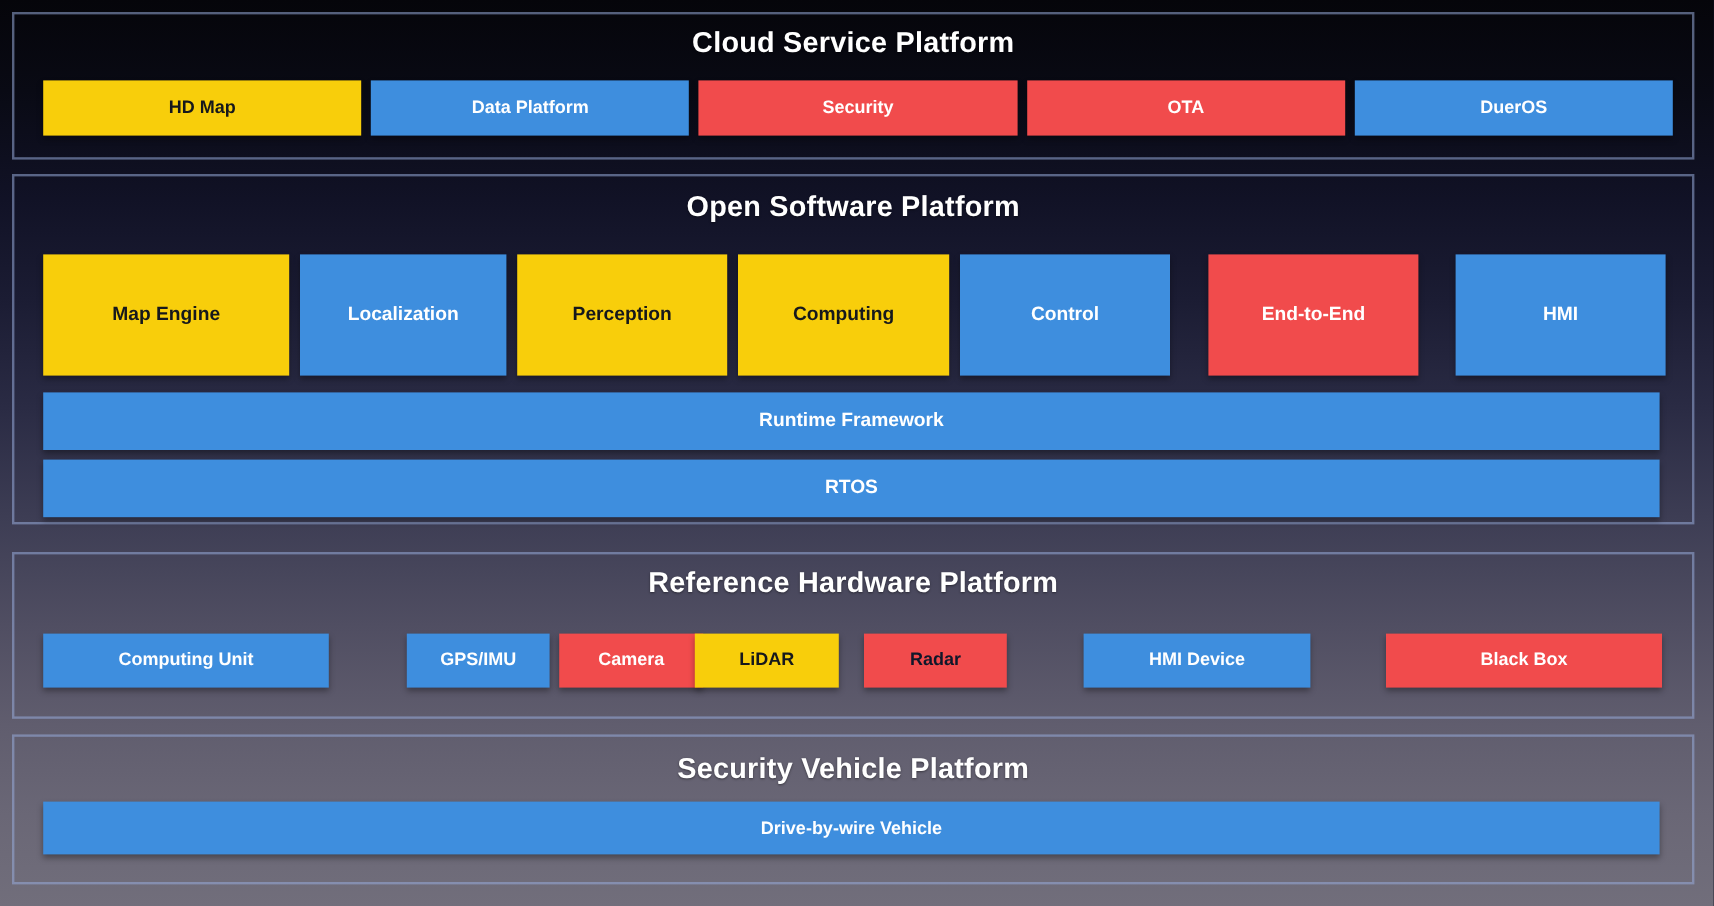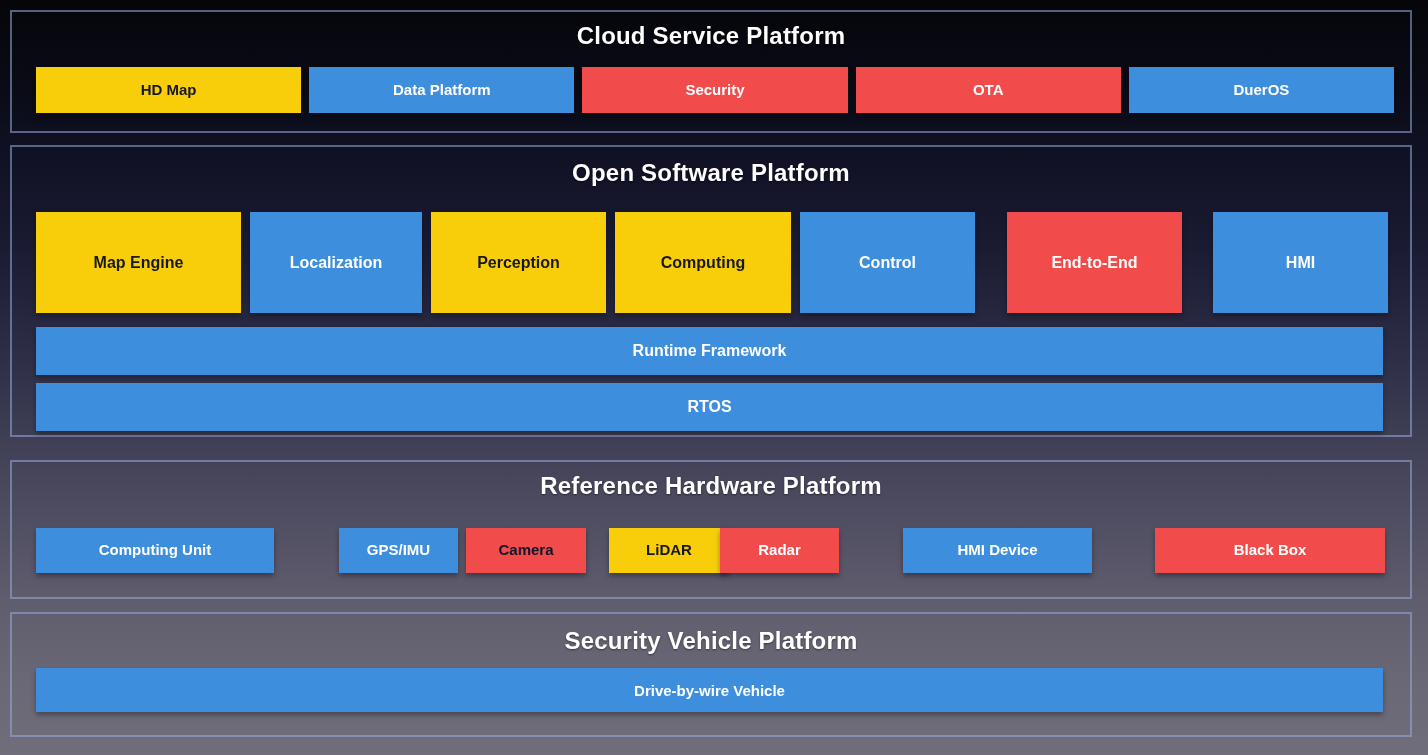"Camera" div.box { color: #0f172a -> #ffffff }
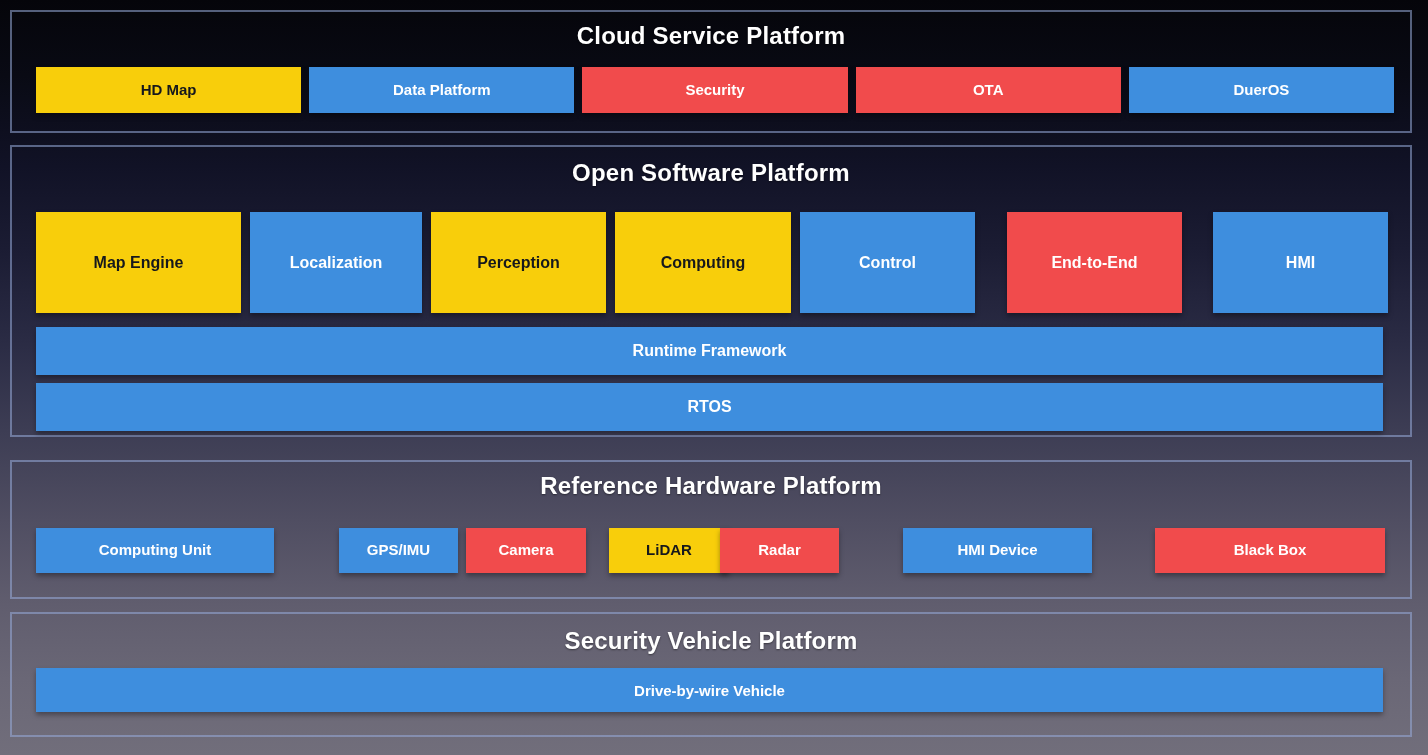"LiDAR" .hw-lidar { left: 573px -> 543px }
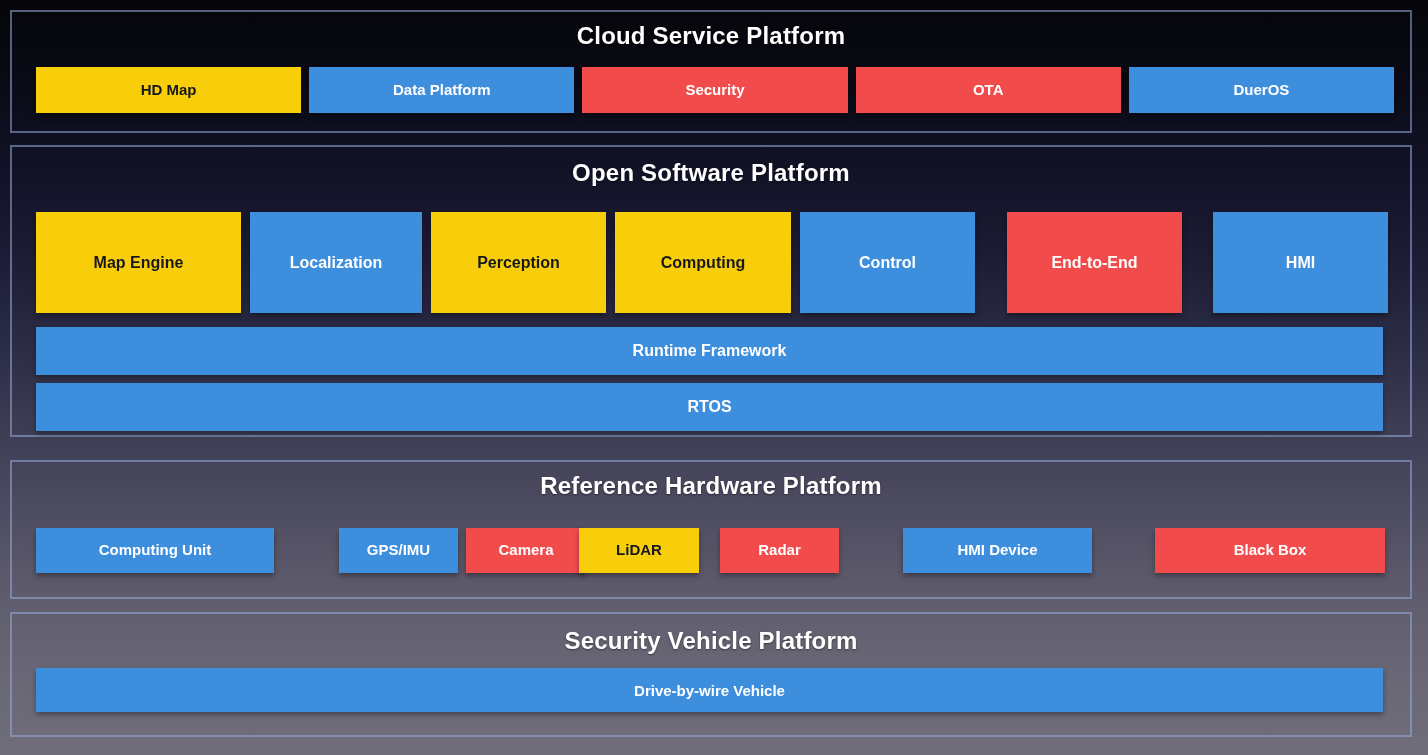"Radar" div.box { color: #ffffff -> #0f172a }
